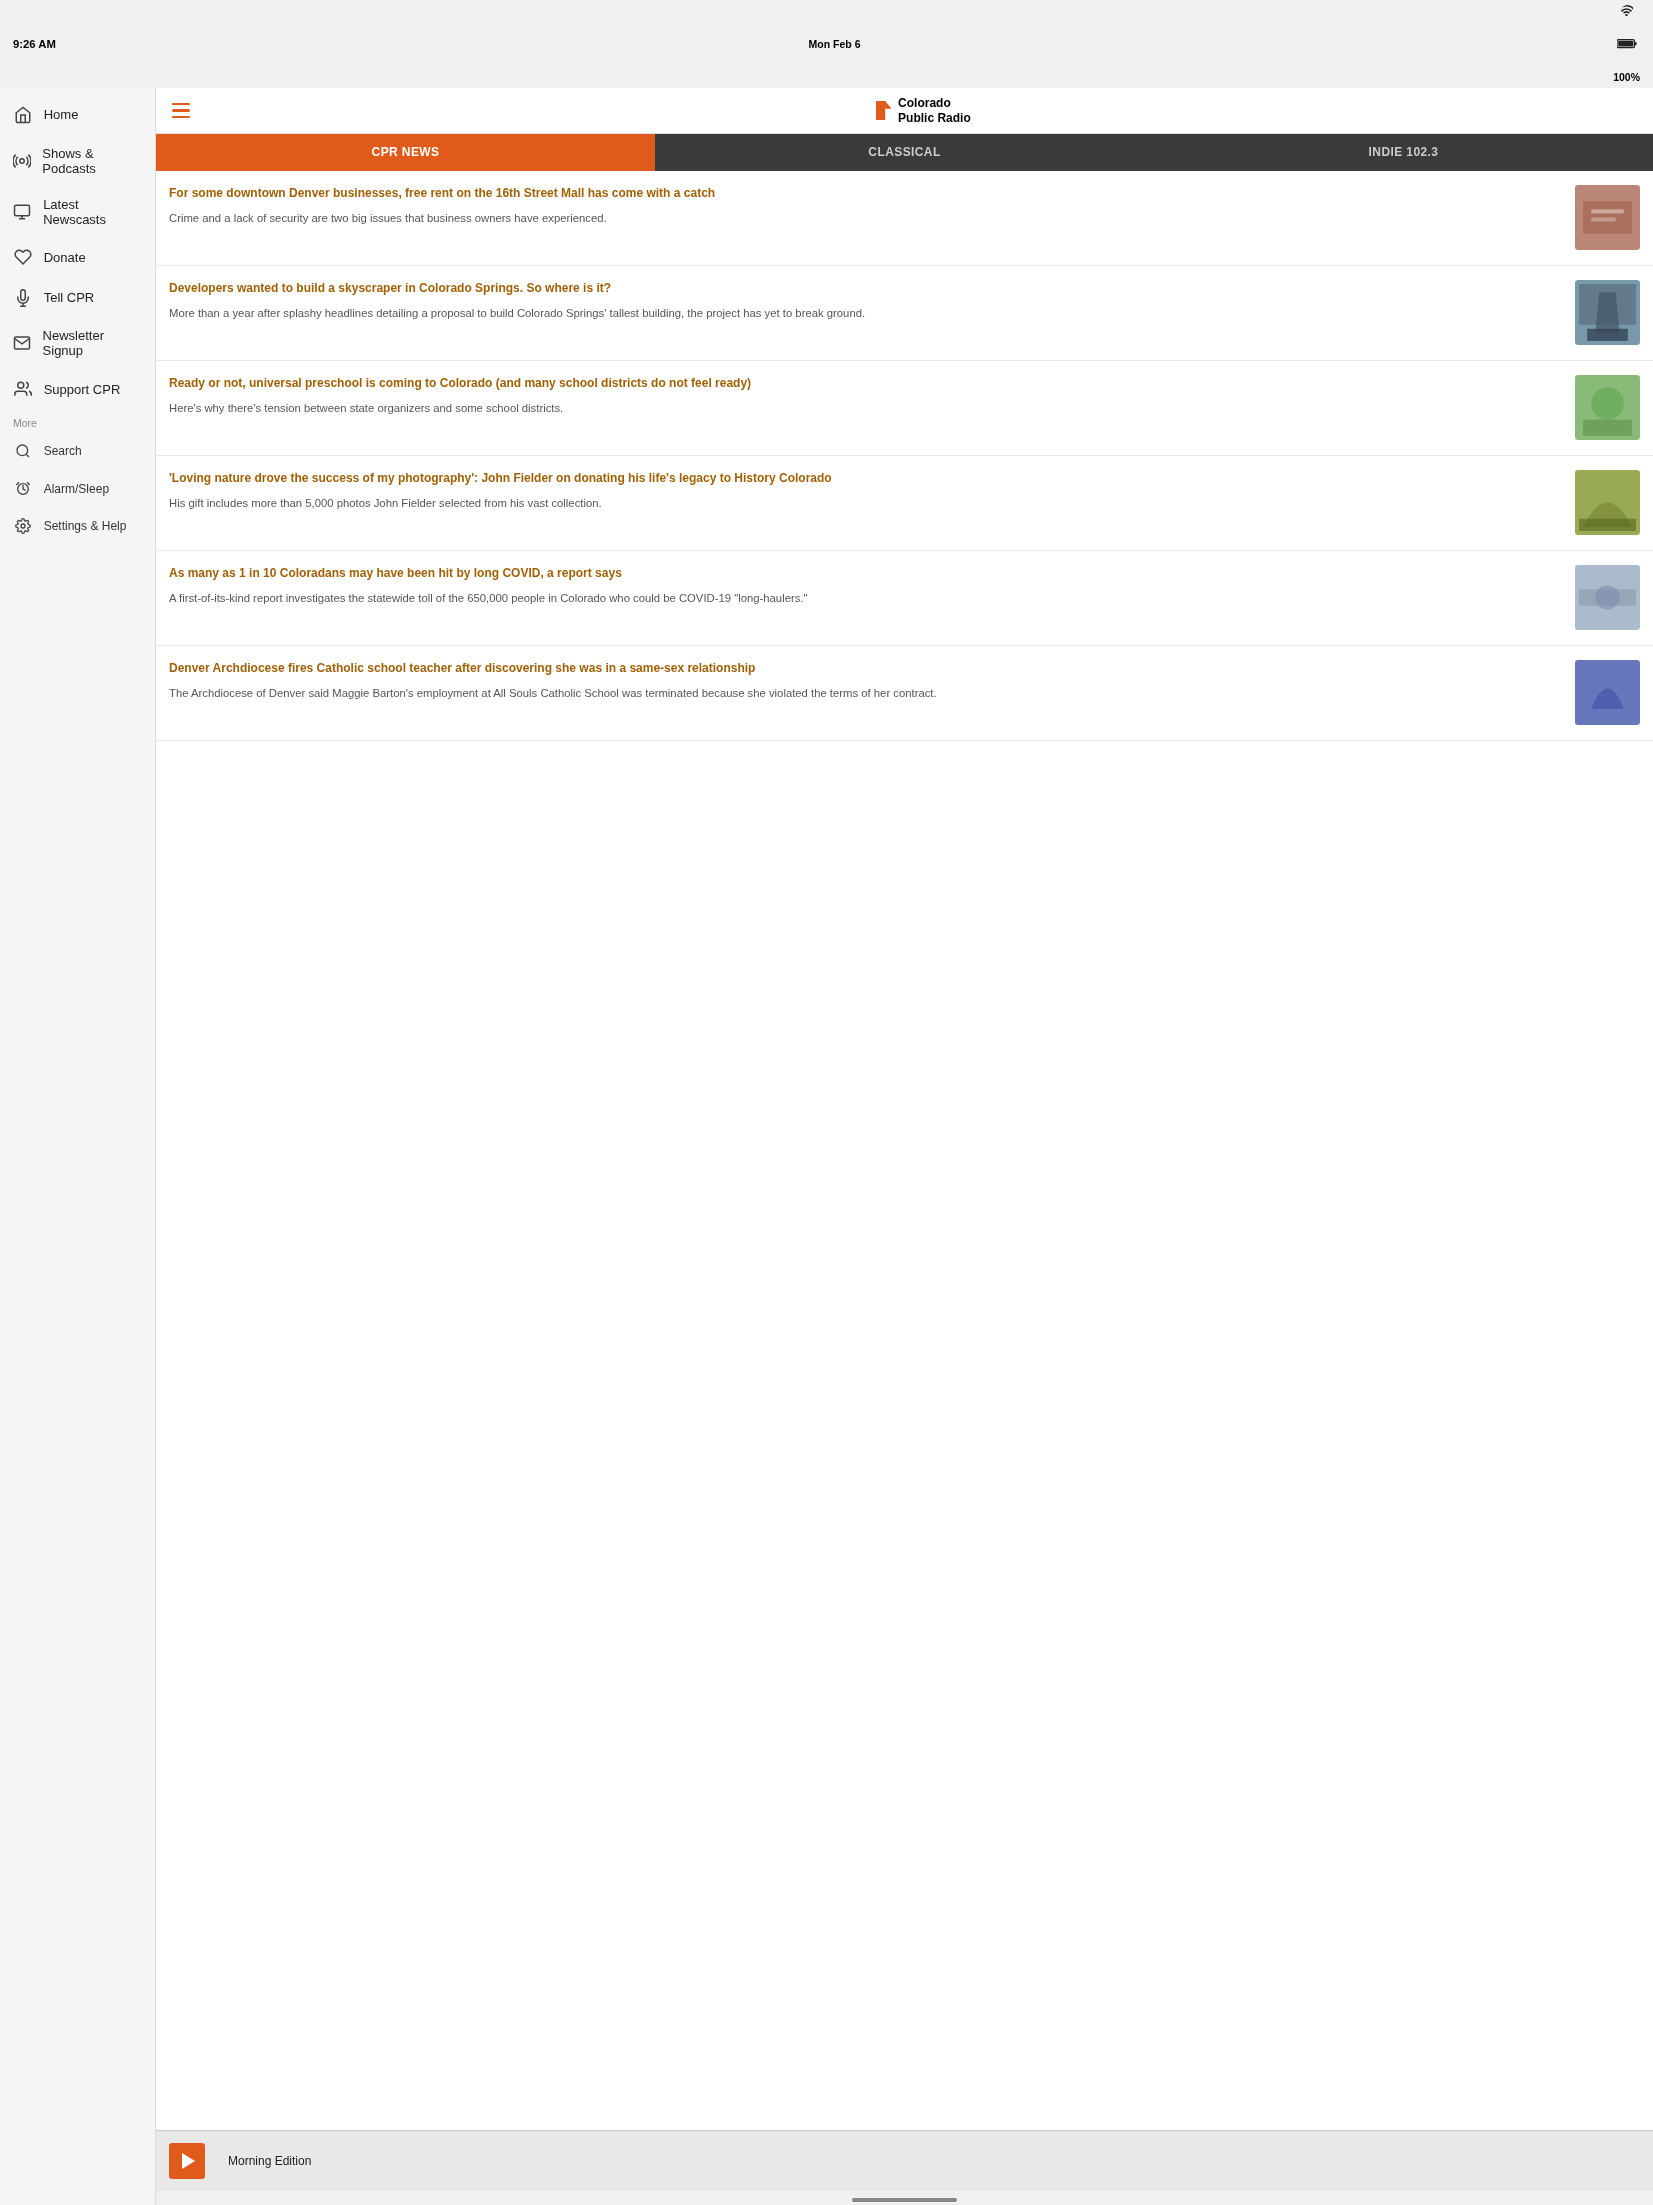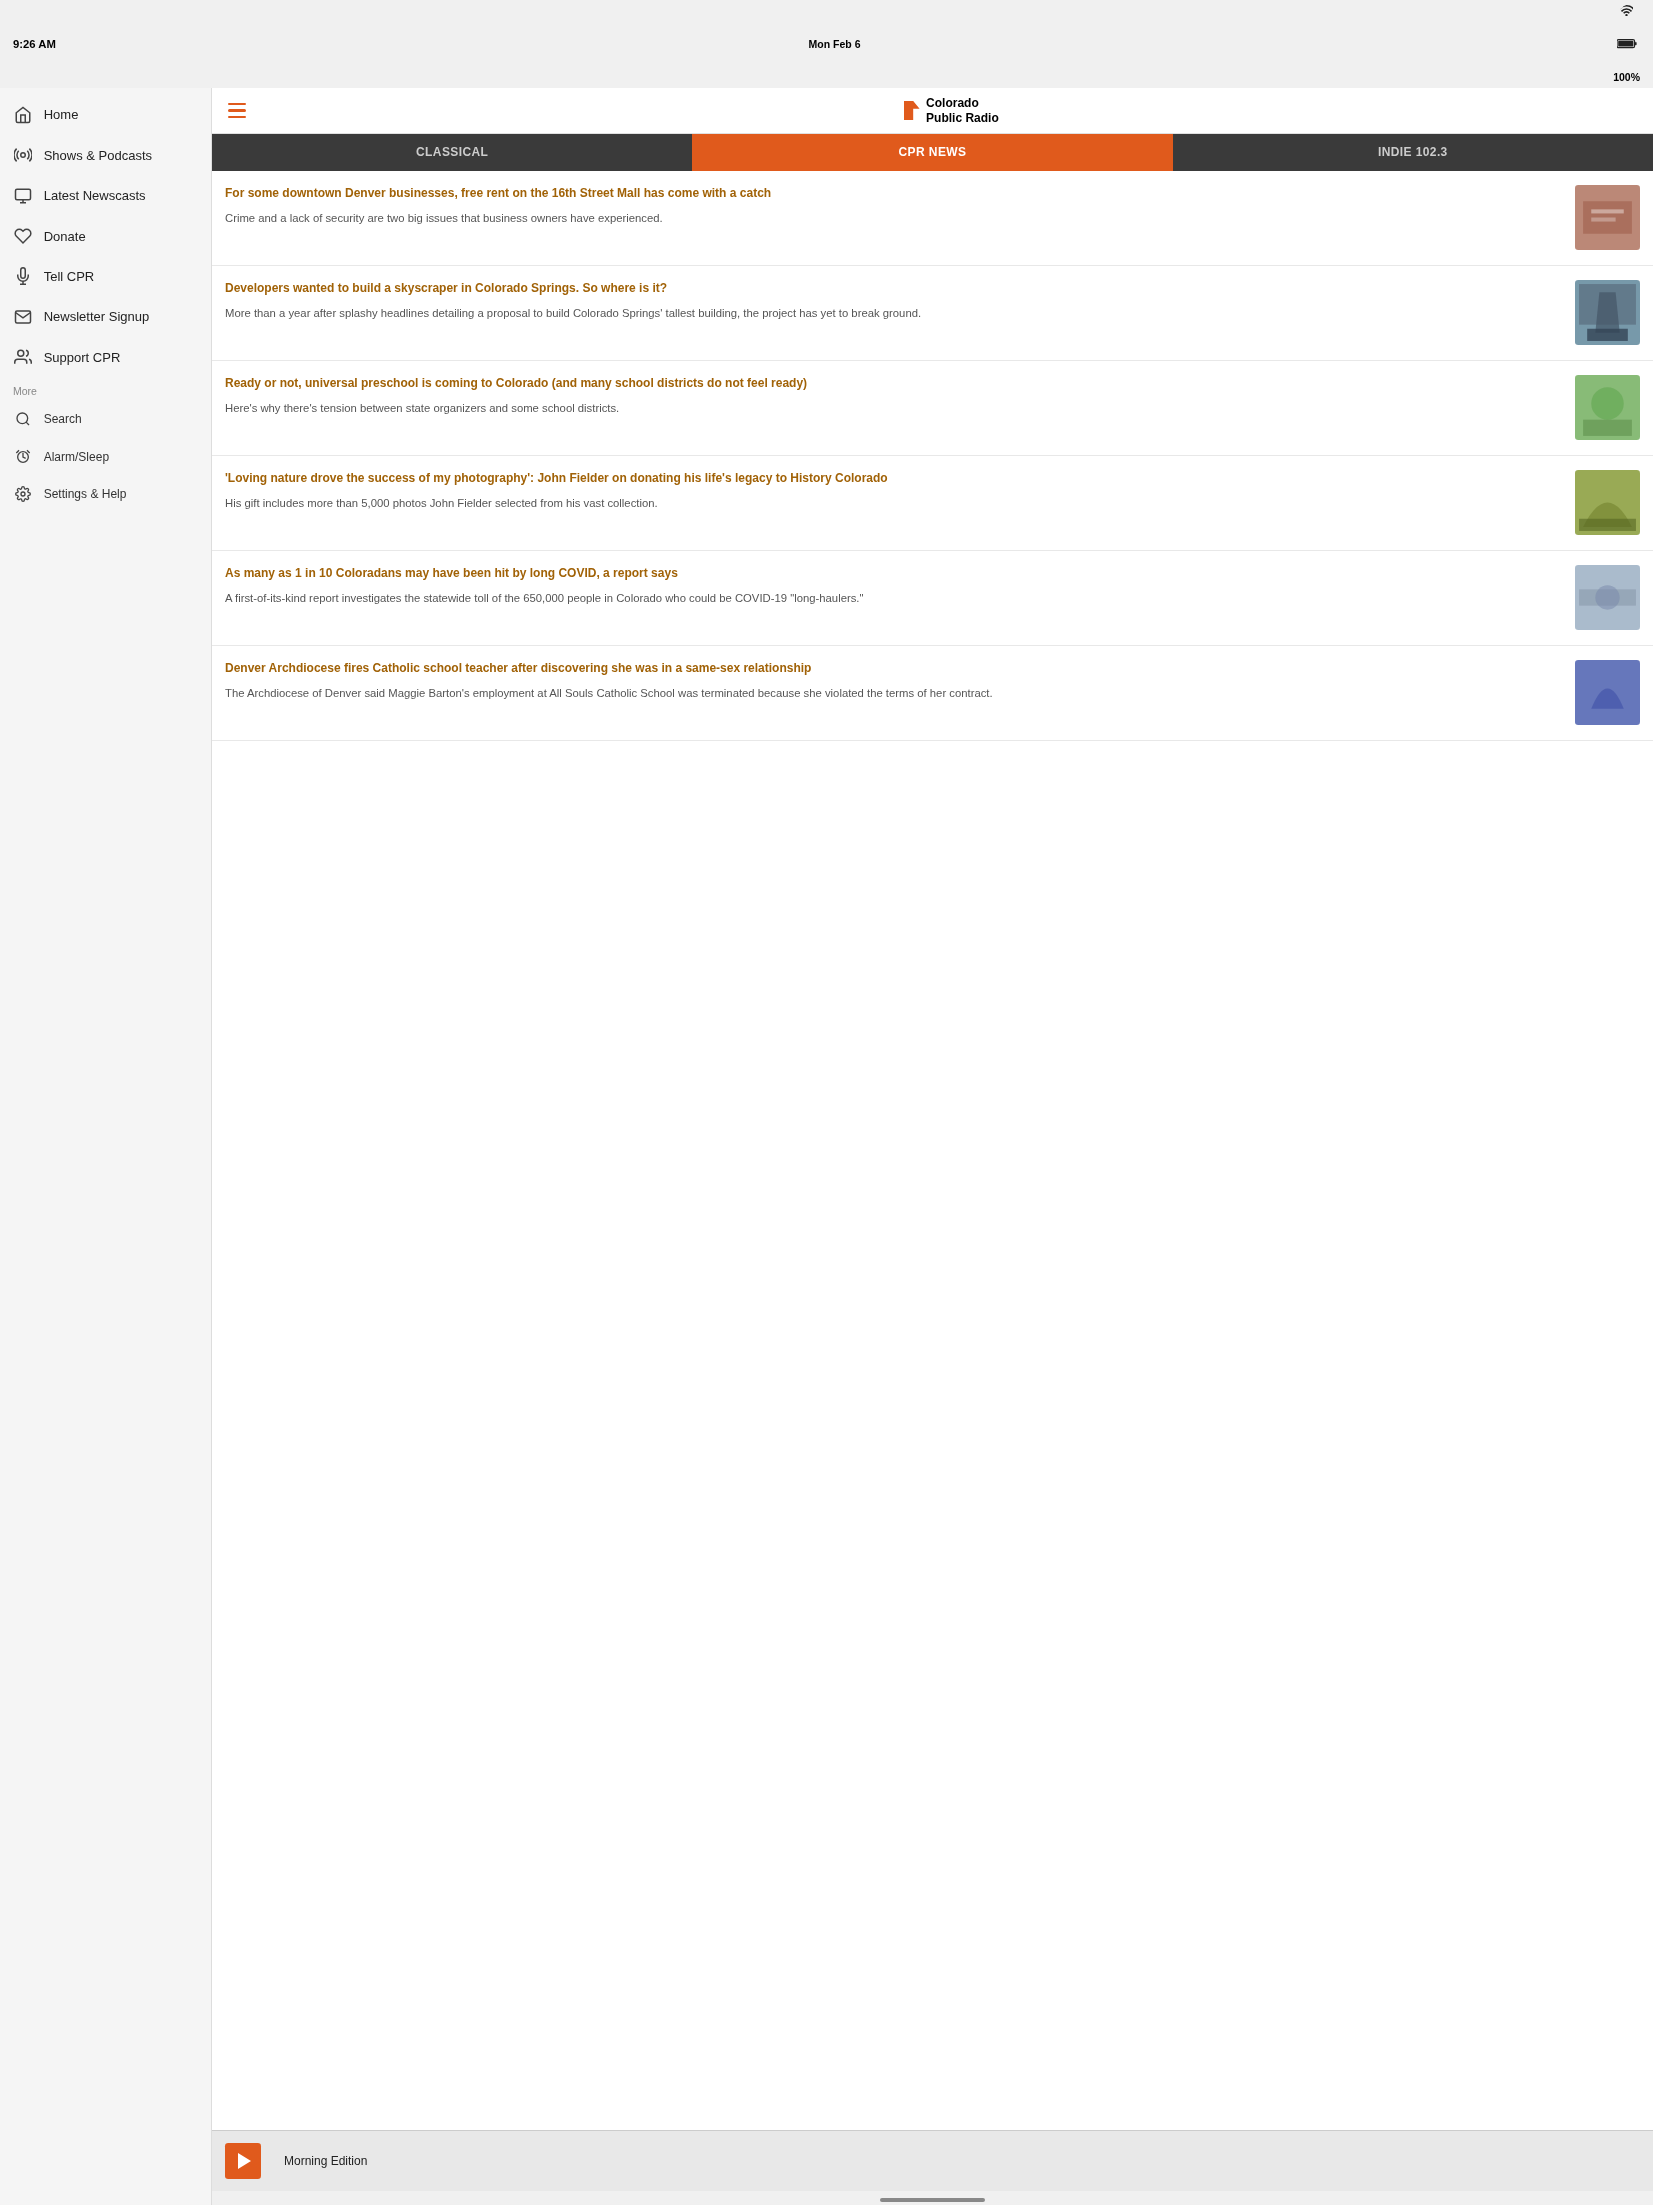"Home" .sidebar { width: 212px -> 156px }
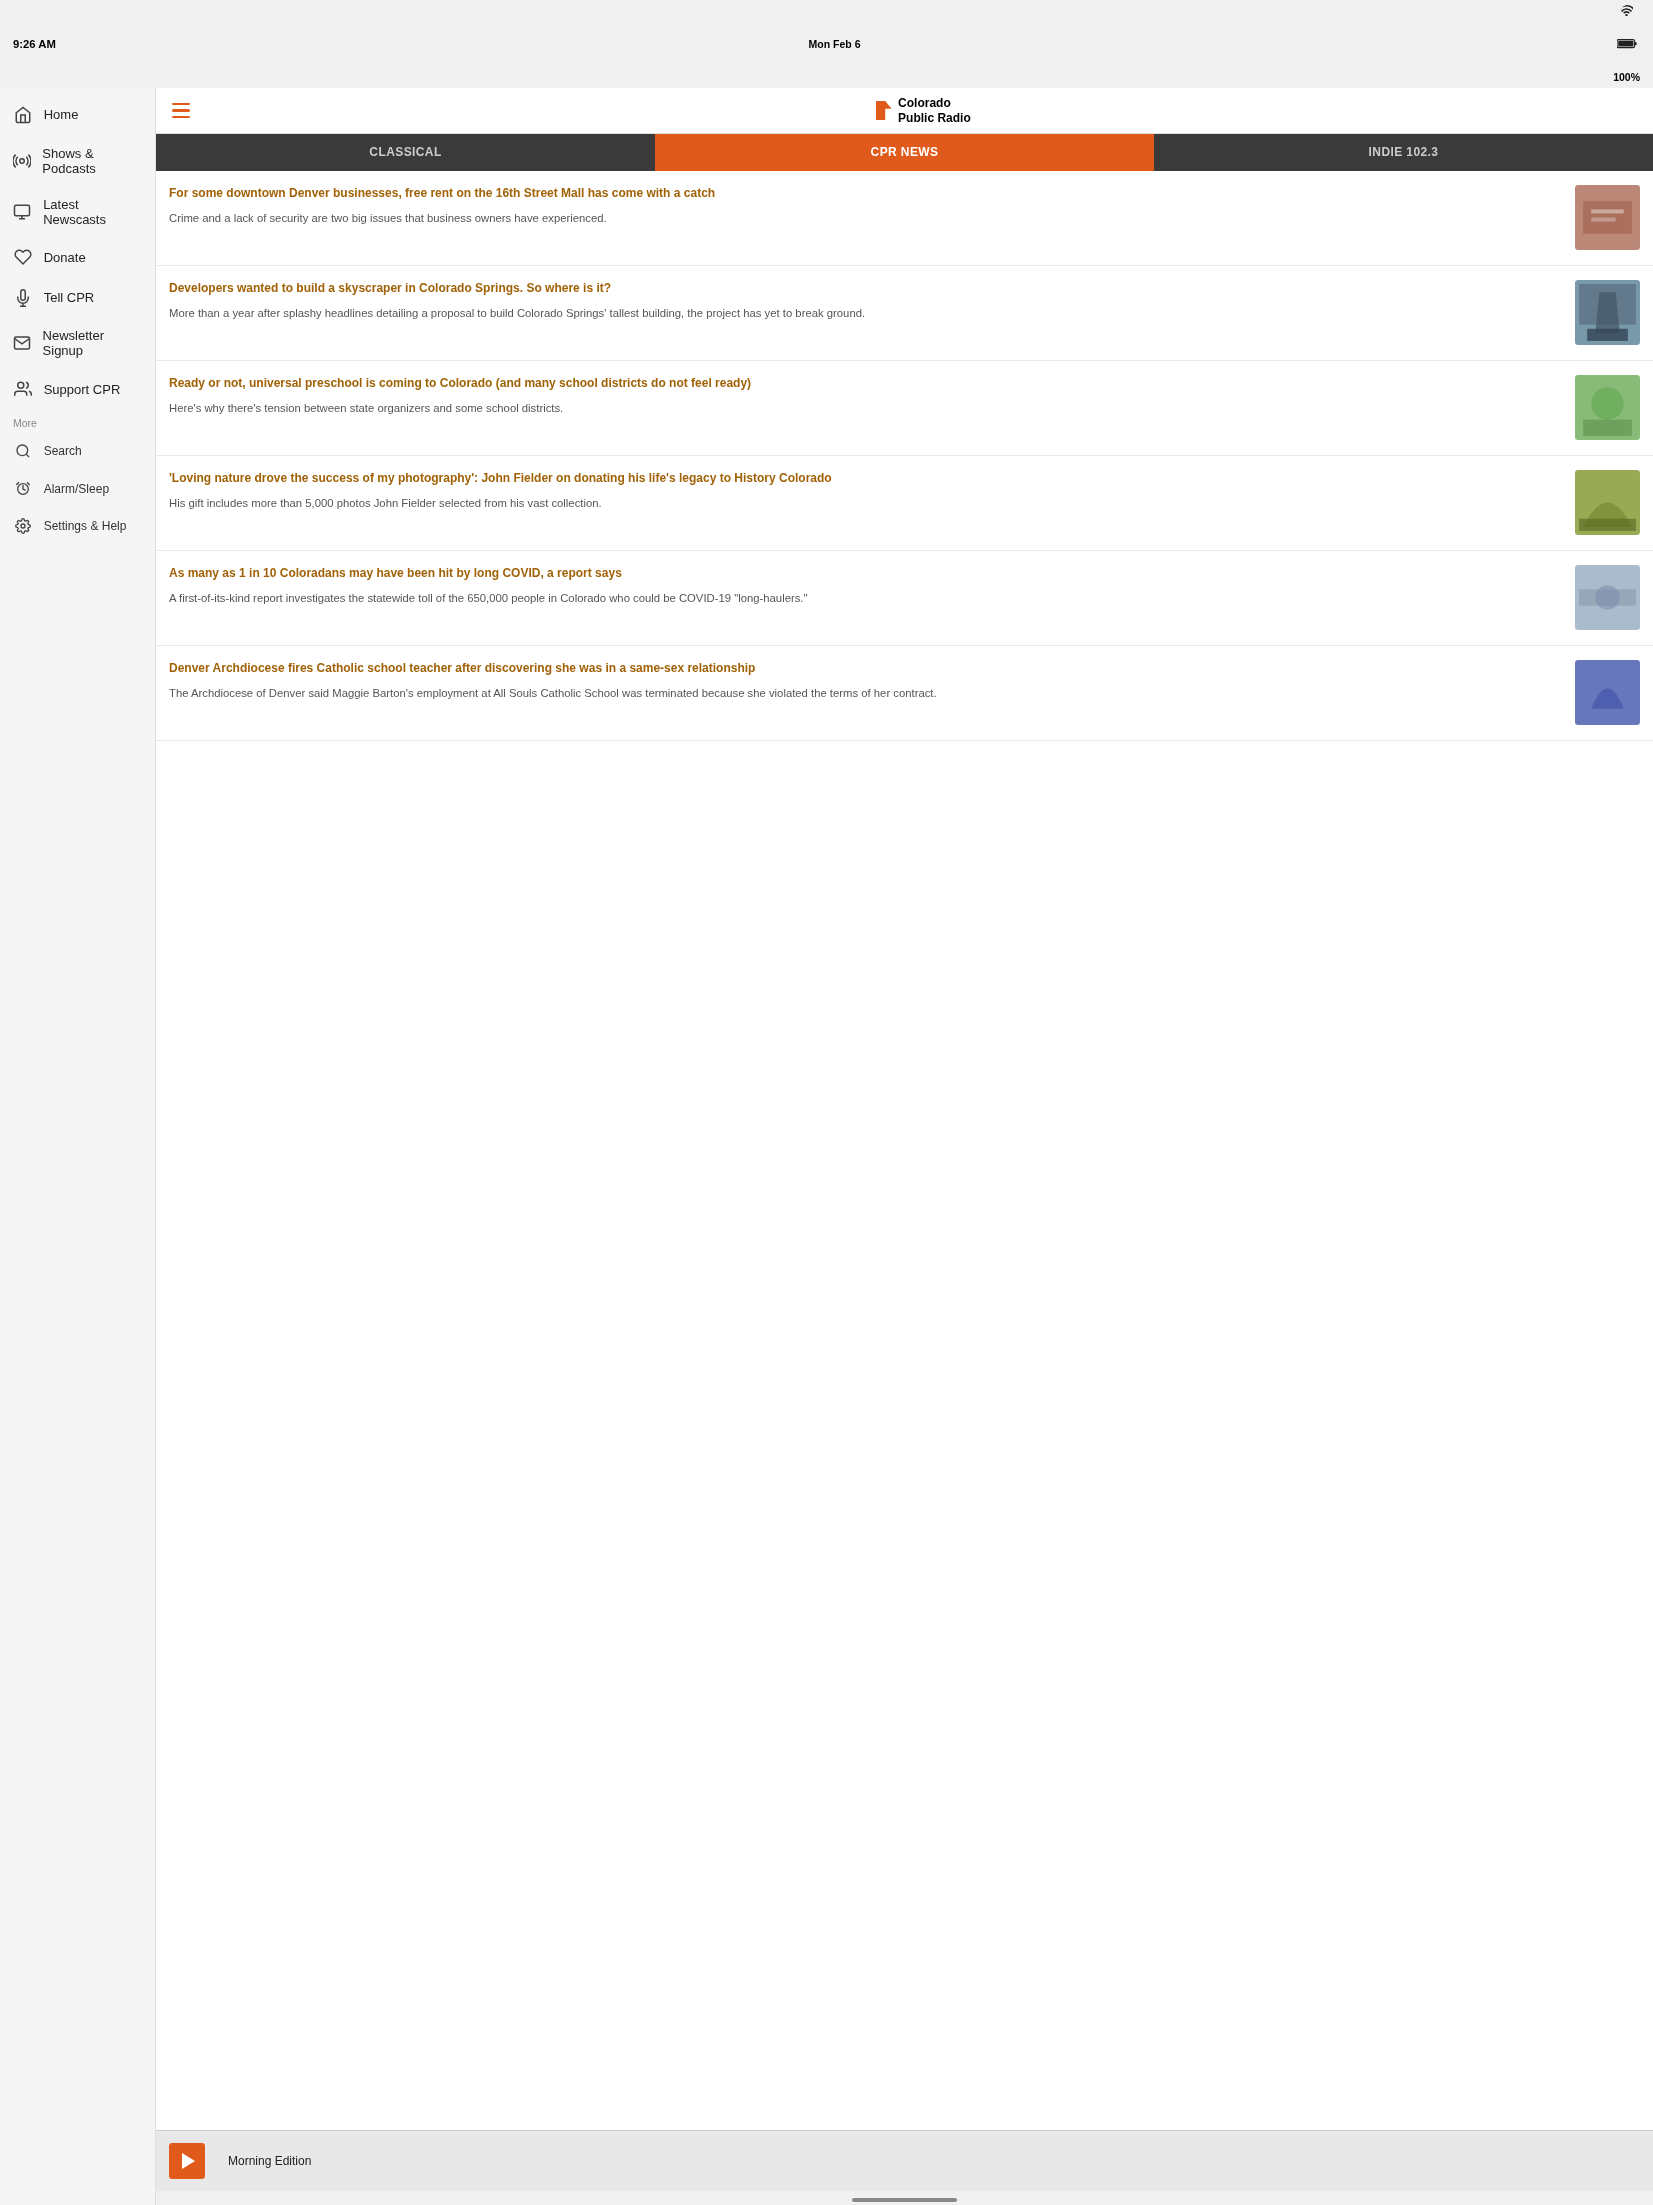"CLASSICAL" div.tab-item { order: before "CPR NEWS" -> after "CPR NEWS" }
